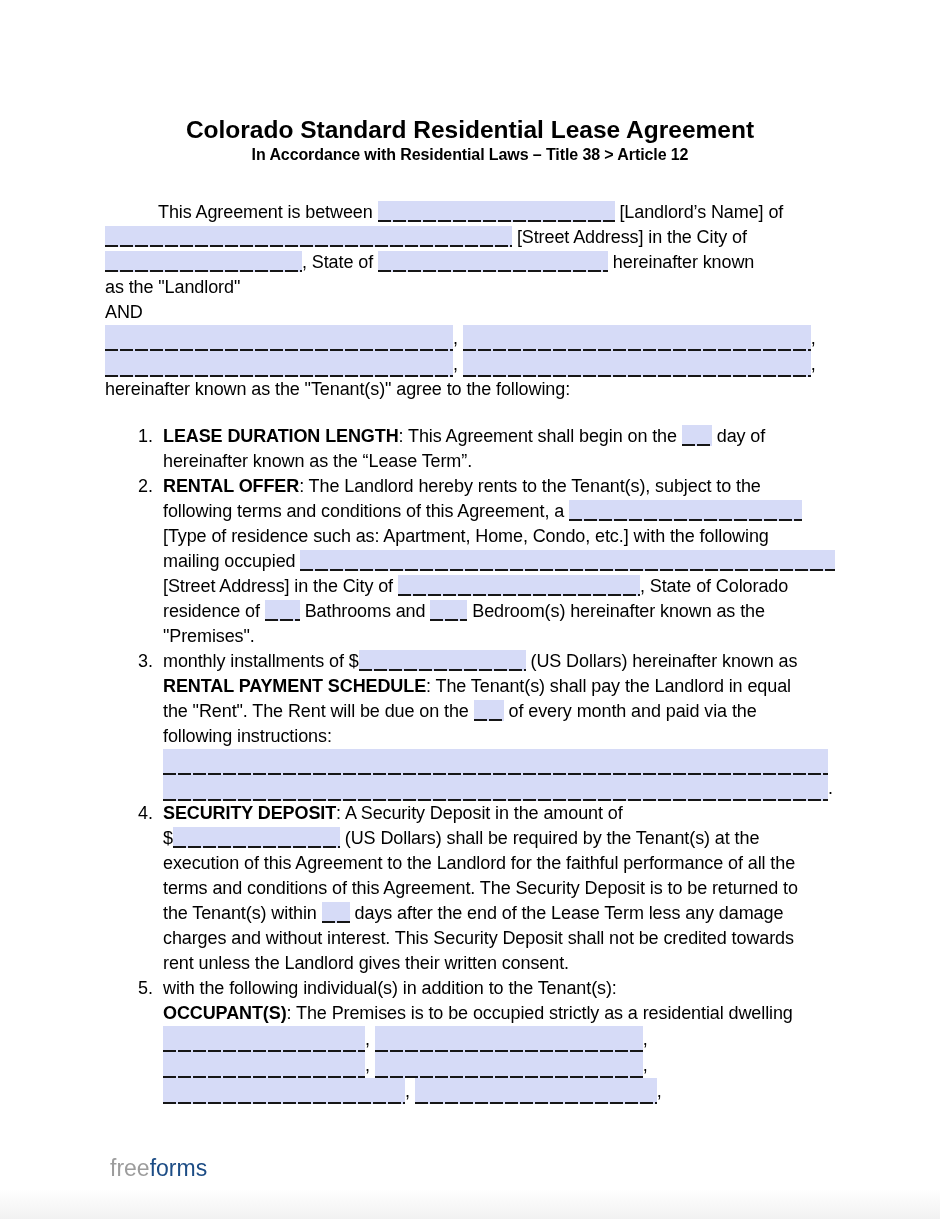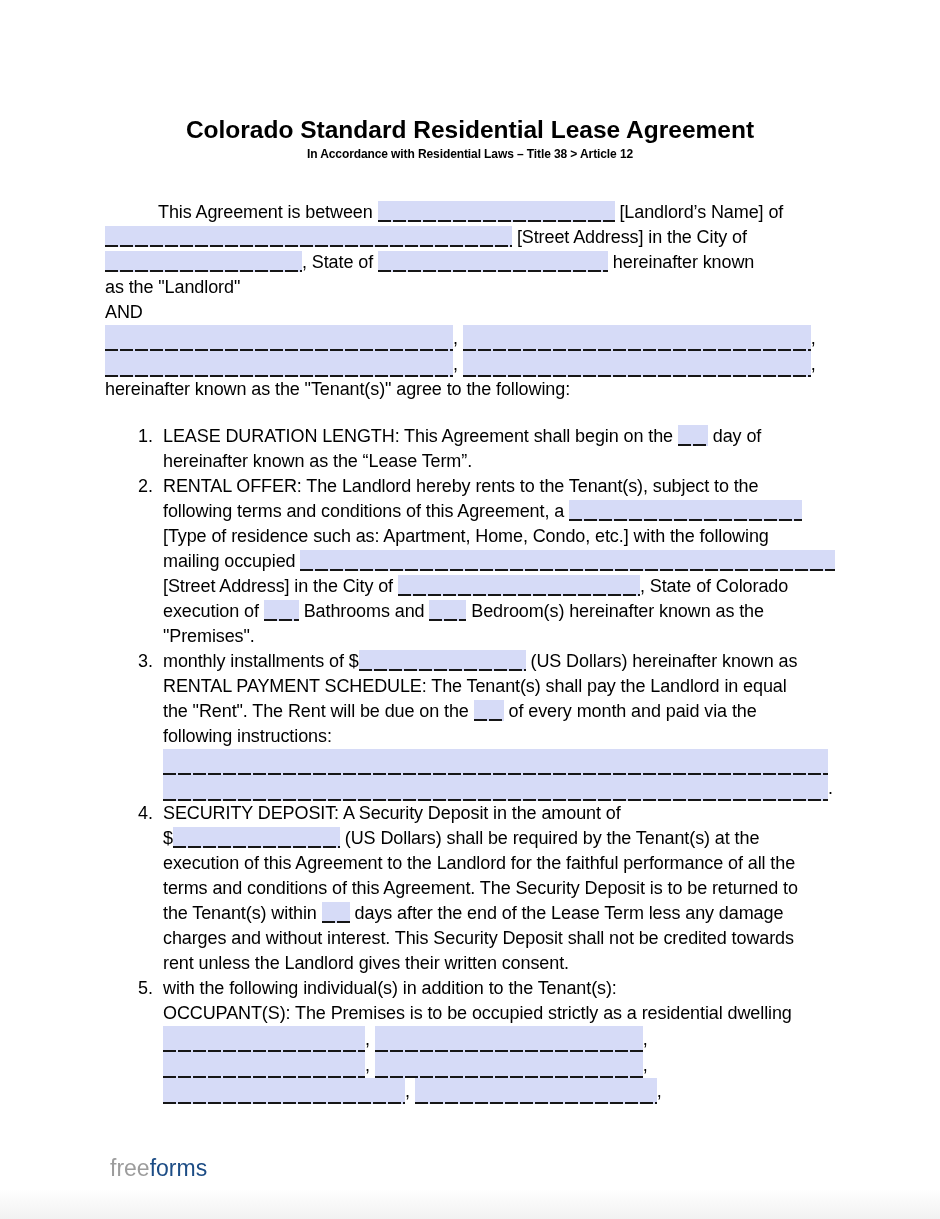"In Accordance with Residential Laws" .doc-subtitle { font-size: 12px -> 16px }
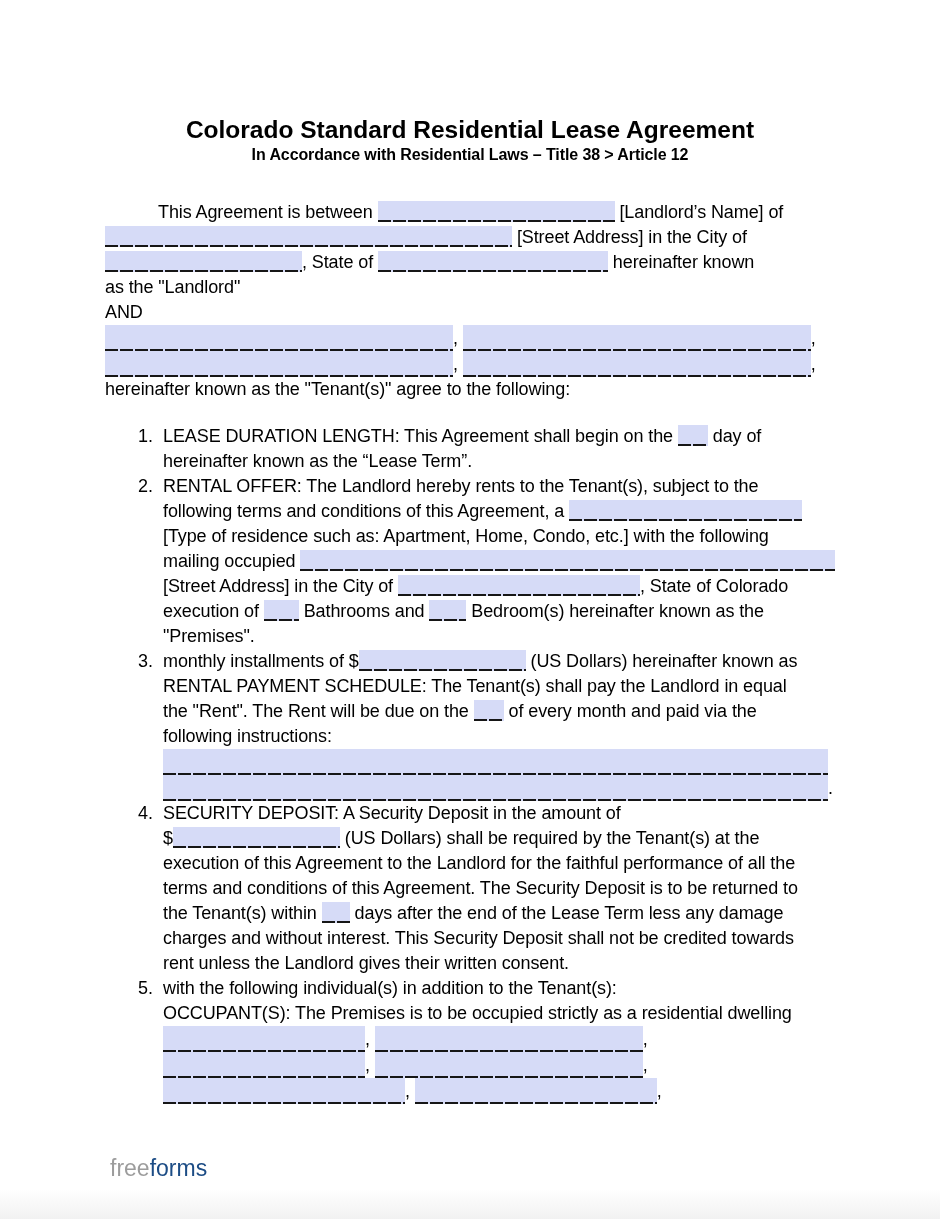"LEASE DURATION LENGTH" .bold { font-weight: normal -> bold }
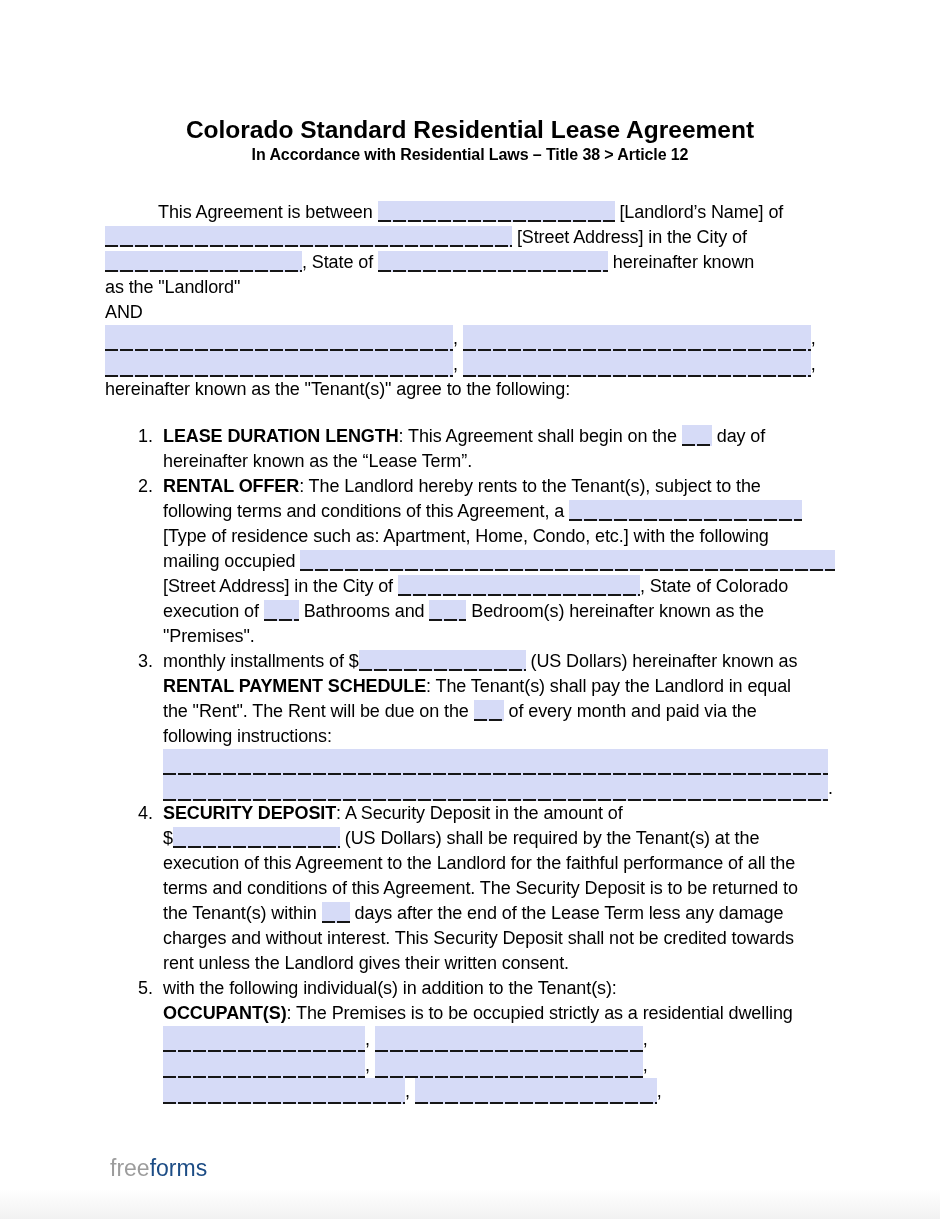"execution of" span { text: execution -> residence }
